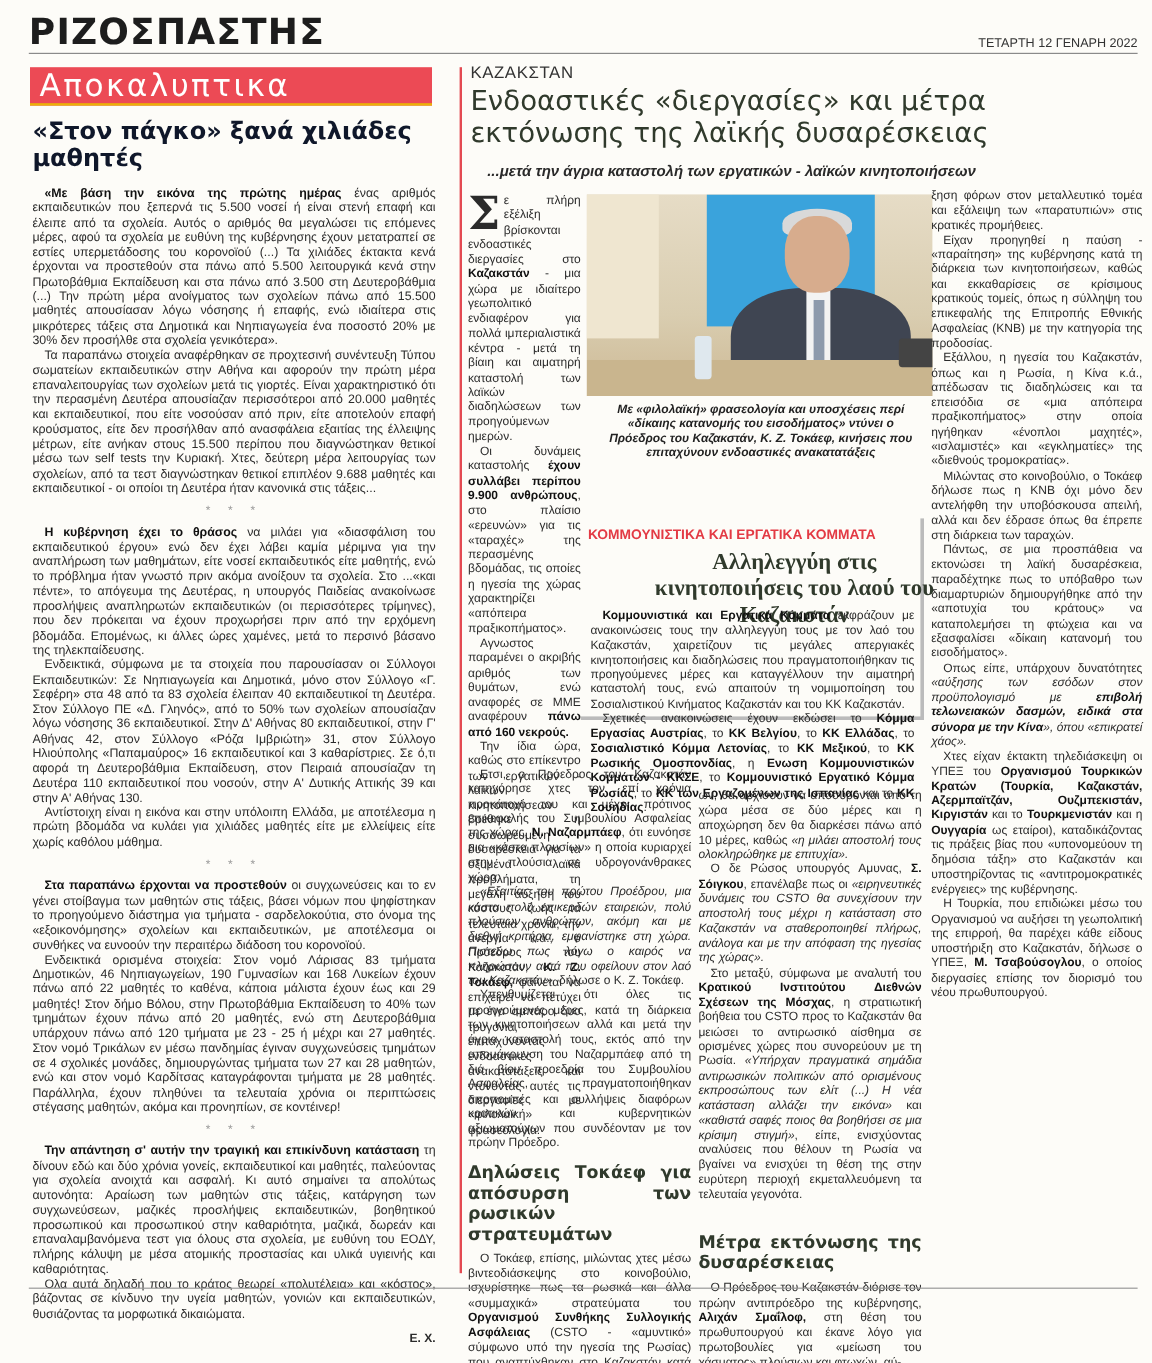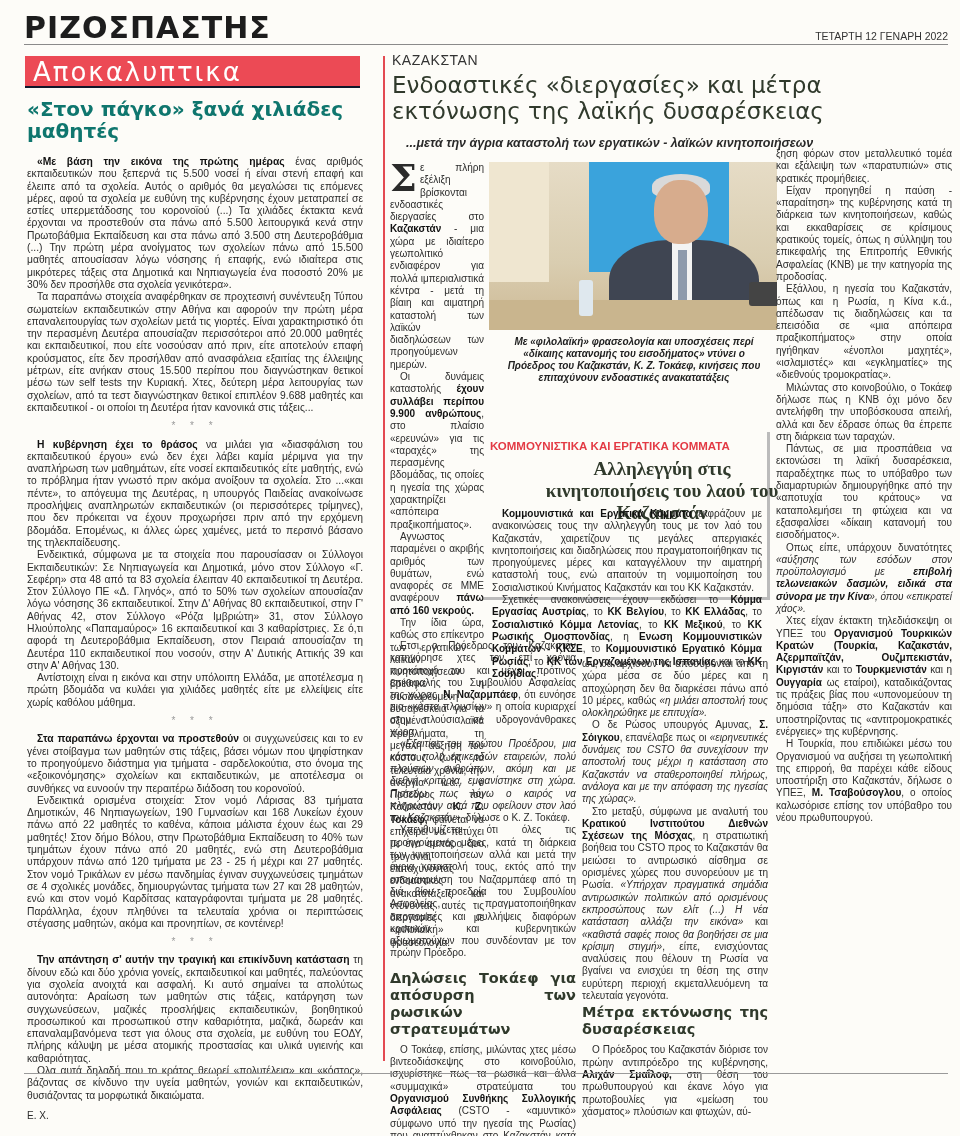"Αποκαλυπτικα" .section-banner { border-bottom: 2px solid #0f172a -> 2px solid #eab308 }
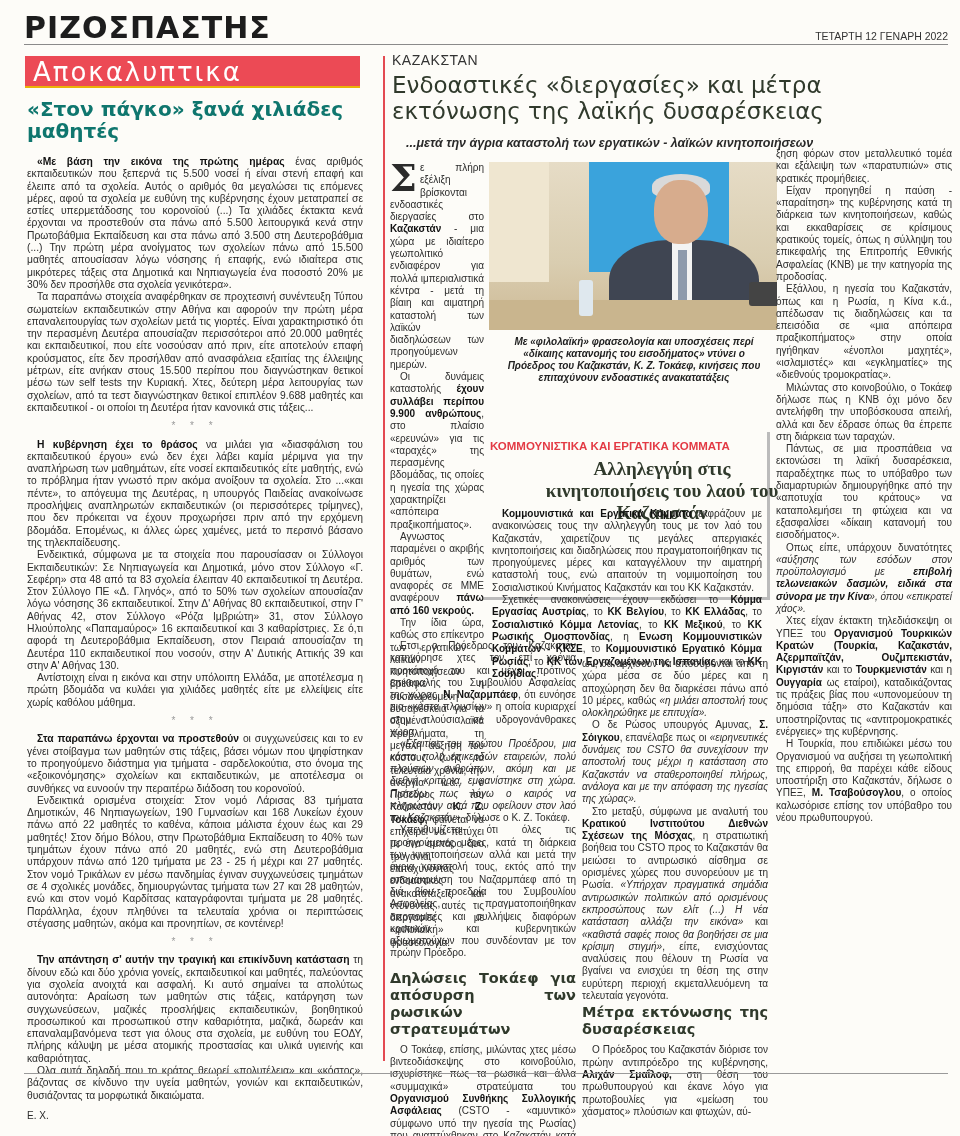"«Στον πάγκο» ξανά χιλιάδες μαθητές" .left-title { color: #0f766e -> #0f172a }
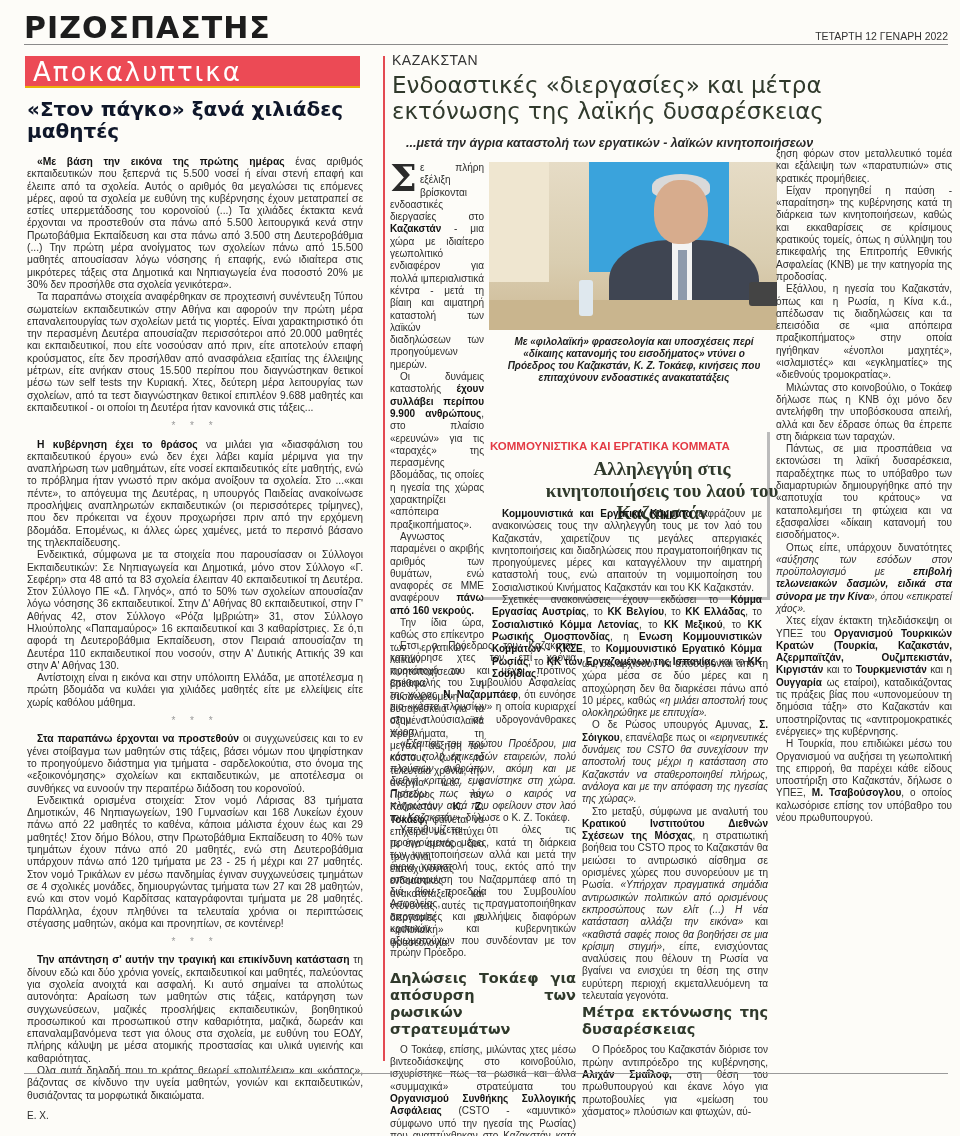"ξηση φόρων στον μεταλλευτικό τομέα" div.col { top: 148px -> 158px }
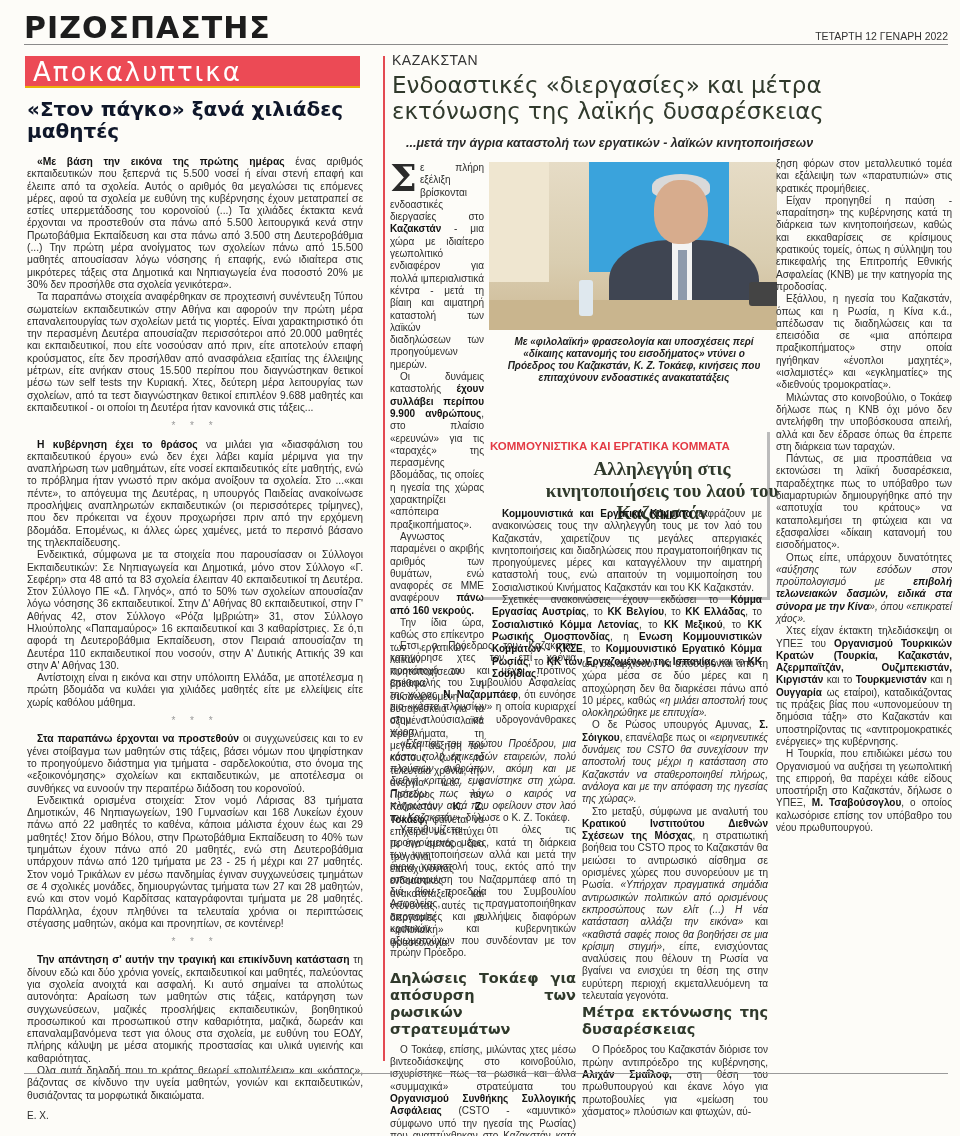", ο οποίος καλωσόρισε επίσης" span { text: καλωσόρισε επίσης τον υπόβαθρο -> διεργασίες επίσης τον διορισμό }
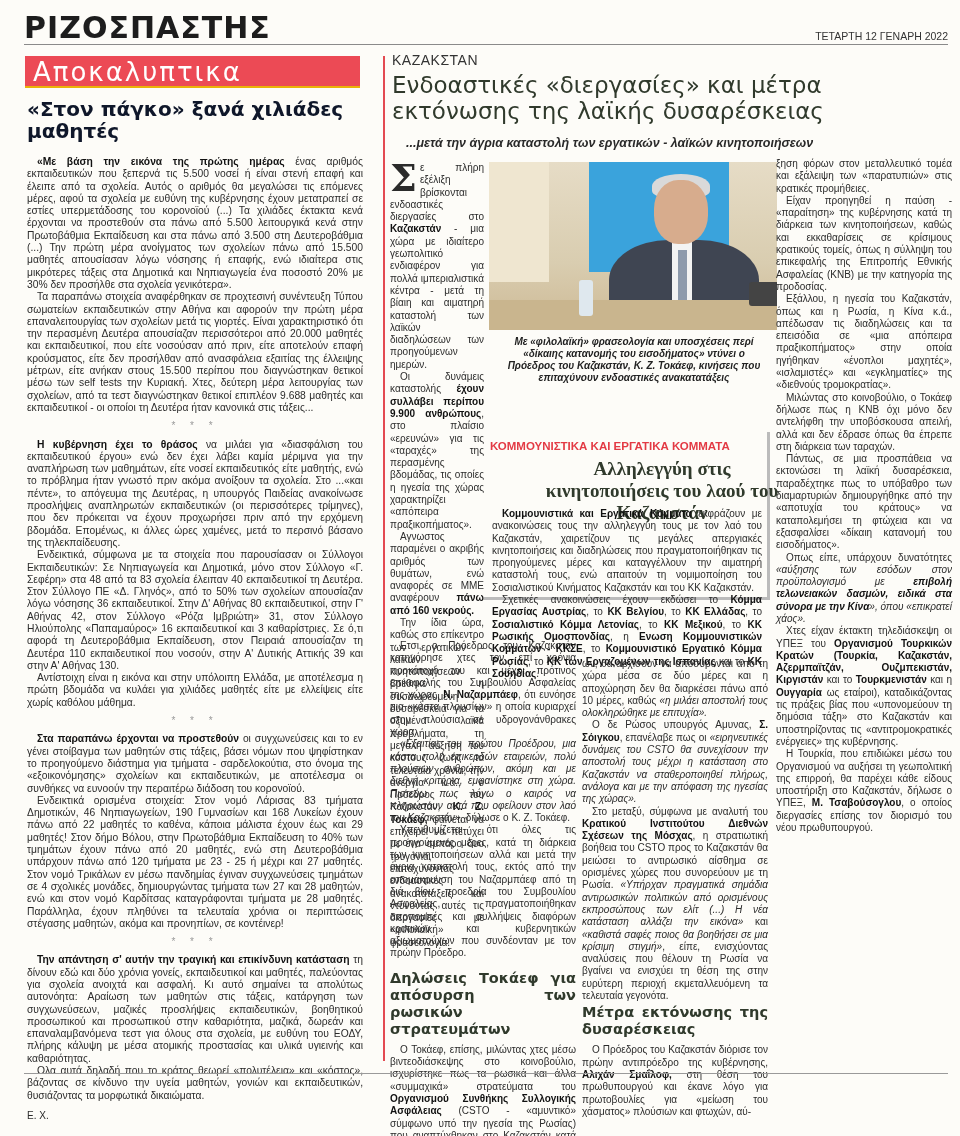"Μέτρα εκτόνωσης της δυσαρέσκειας" div.sub-head { margin-top: 2px -> 26px }
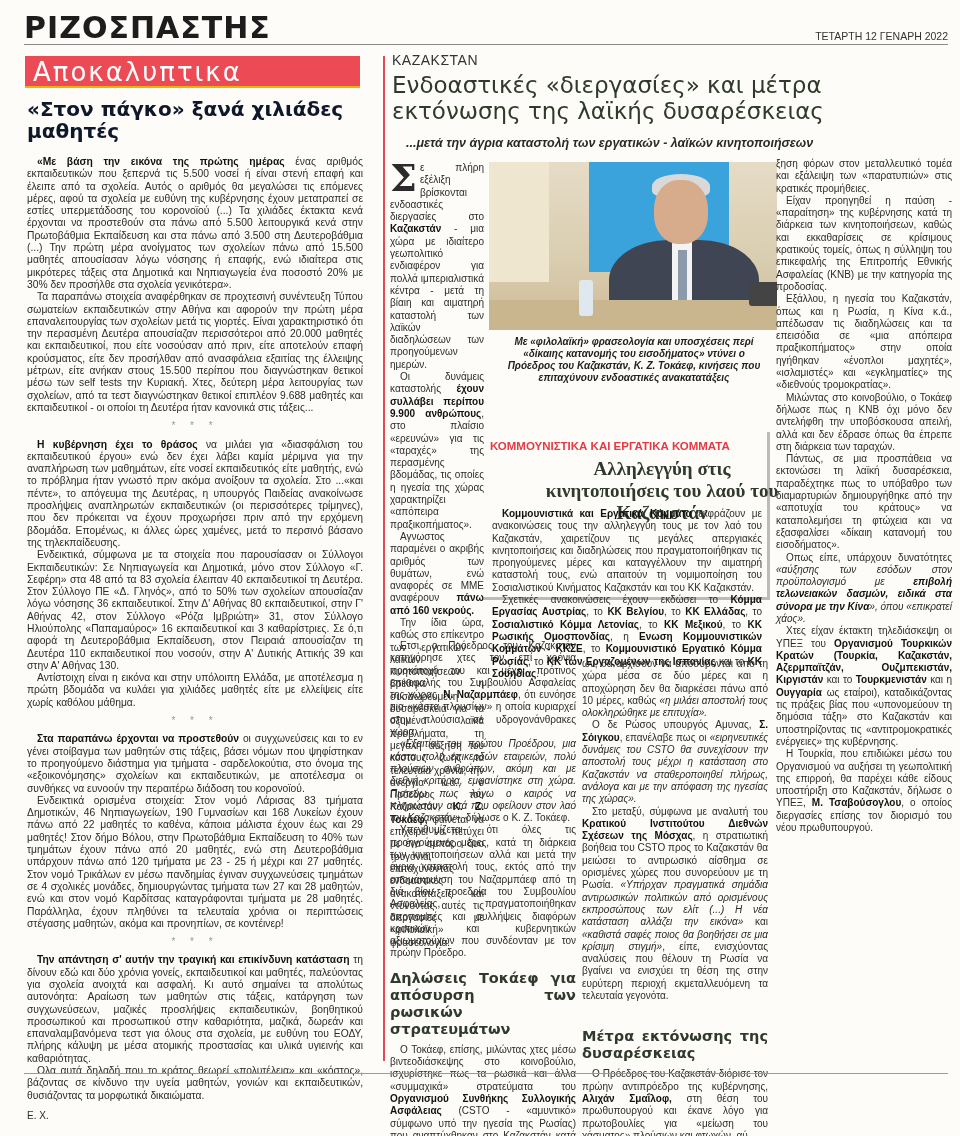"Ε. Χ." .sig { font-weight: normal -> bold; text-align: left -> right }
